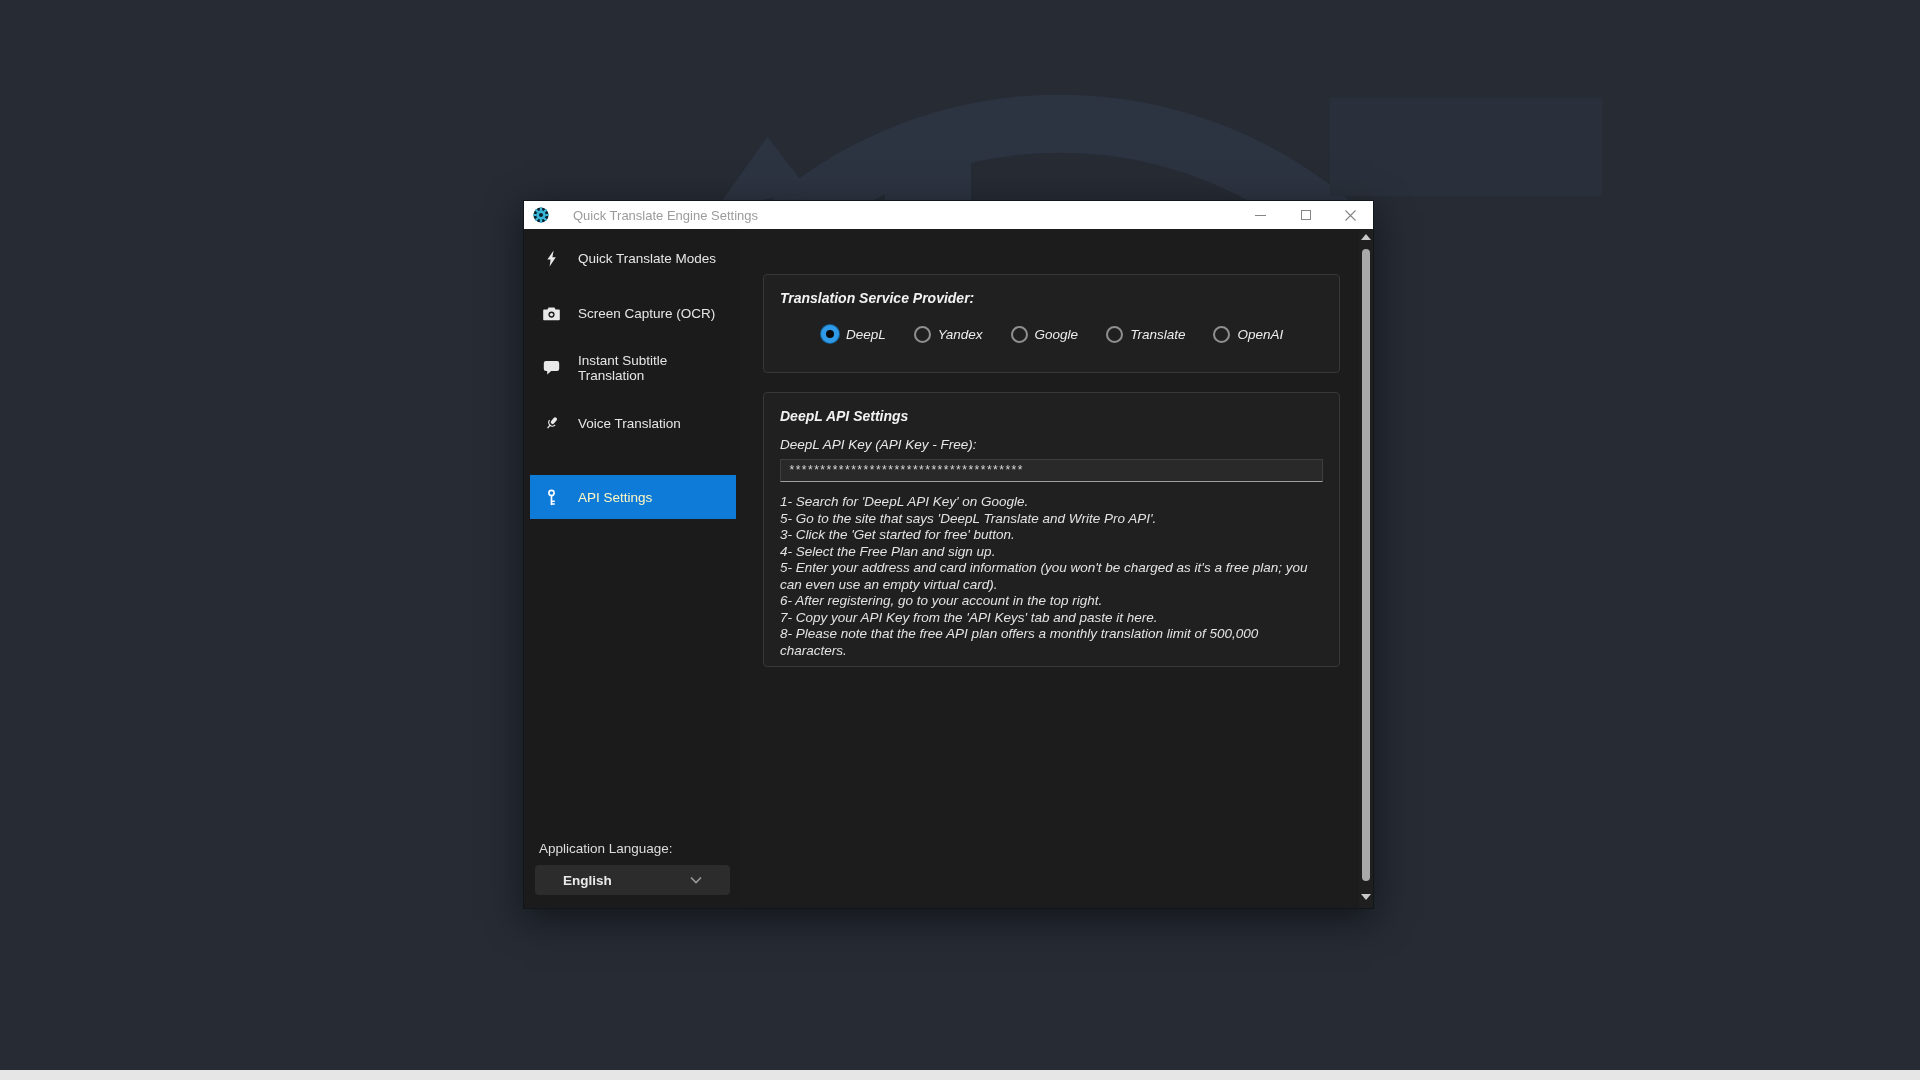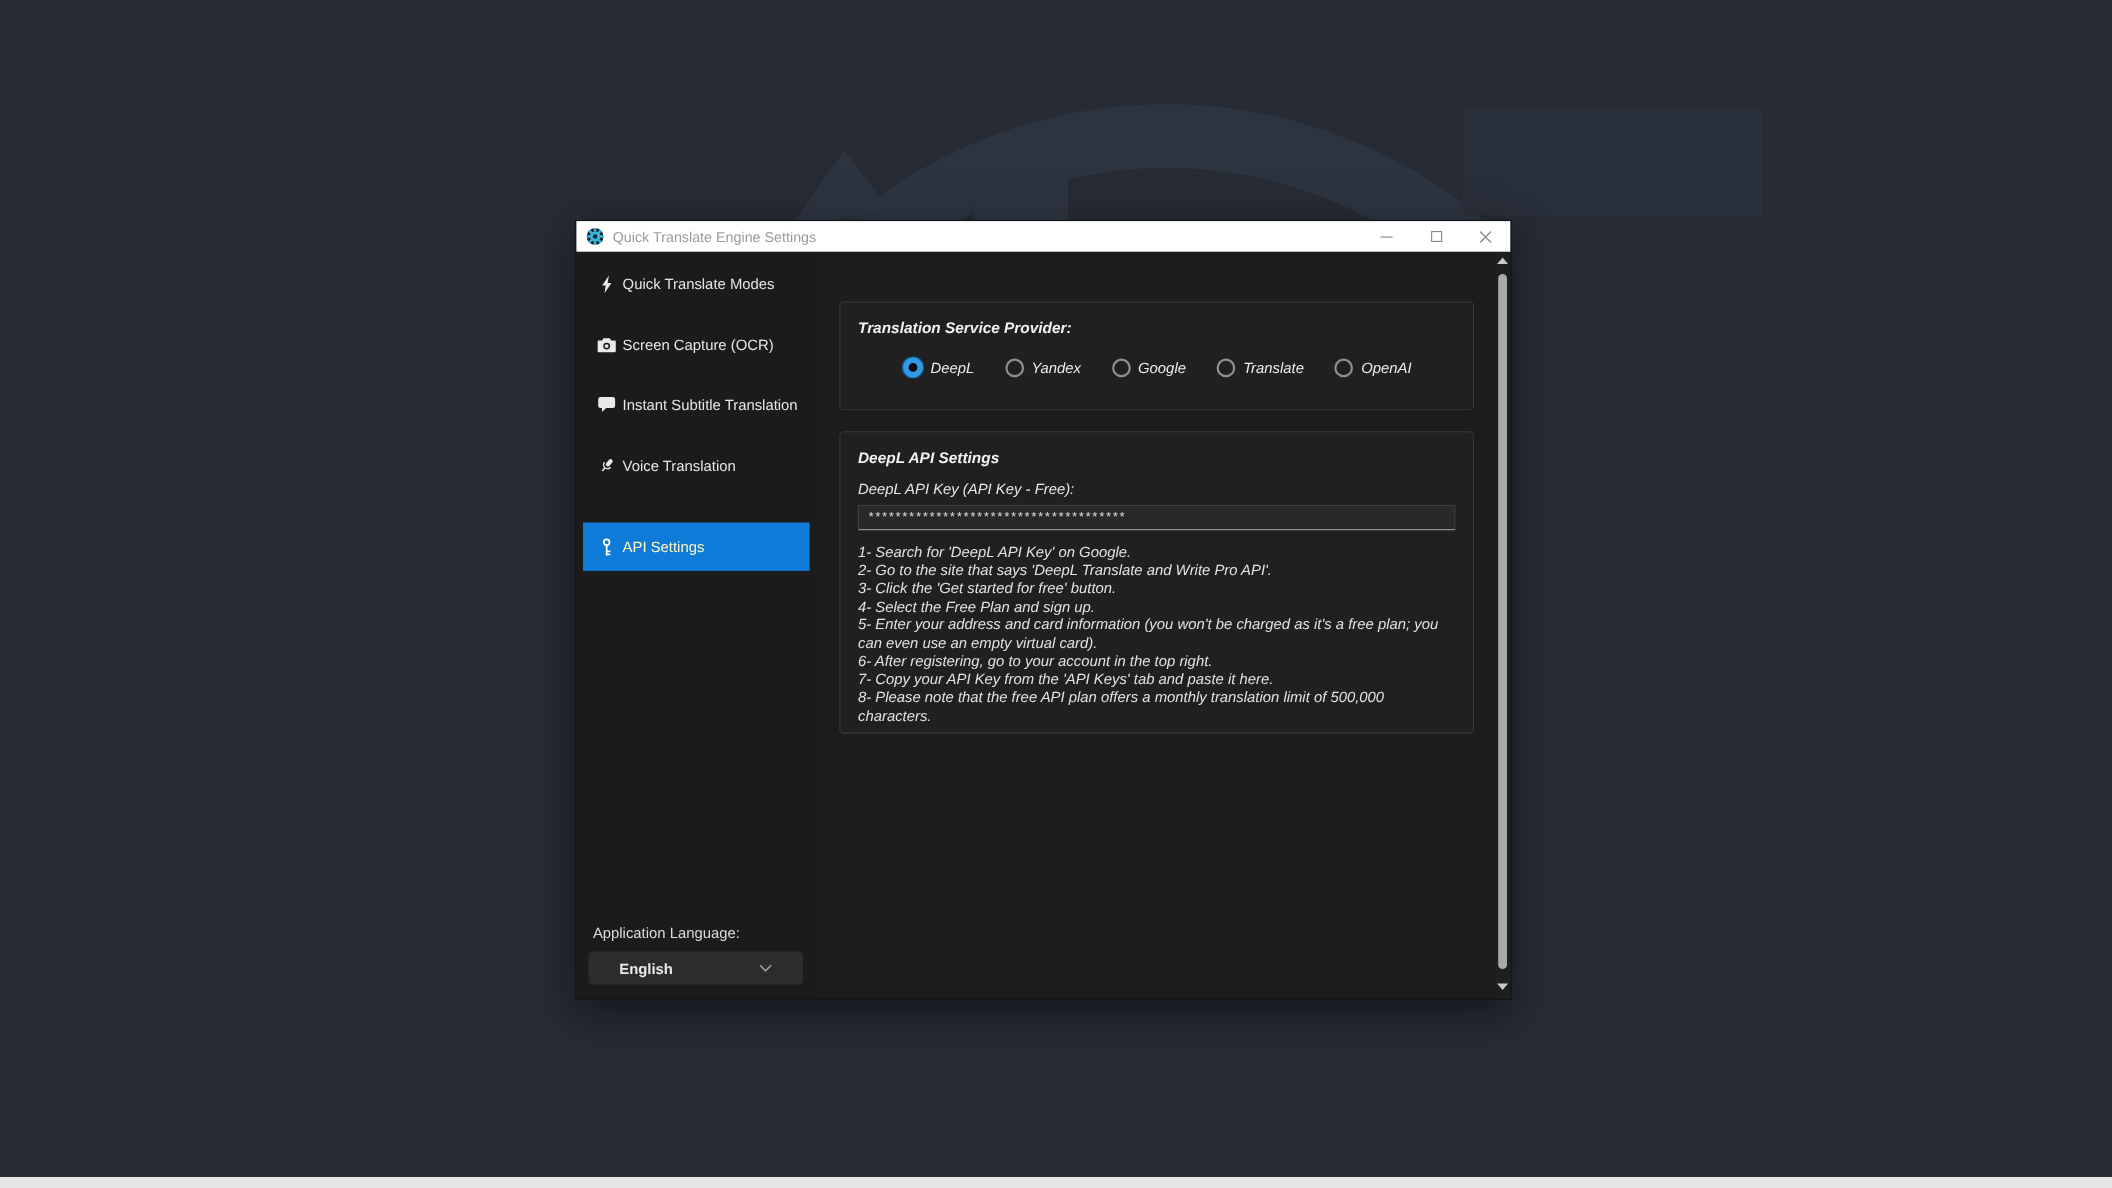"Quick Translate Engine Settings" .title-text { margin-left: 8px -> 24px }
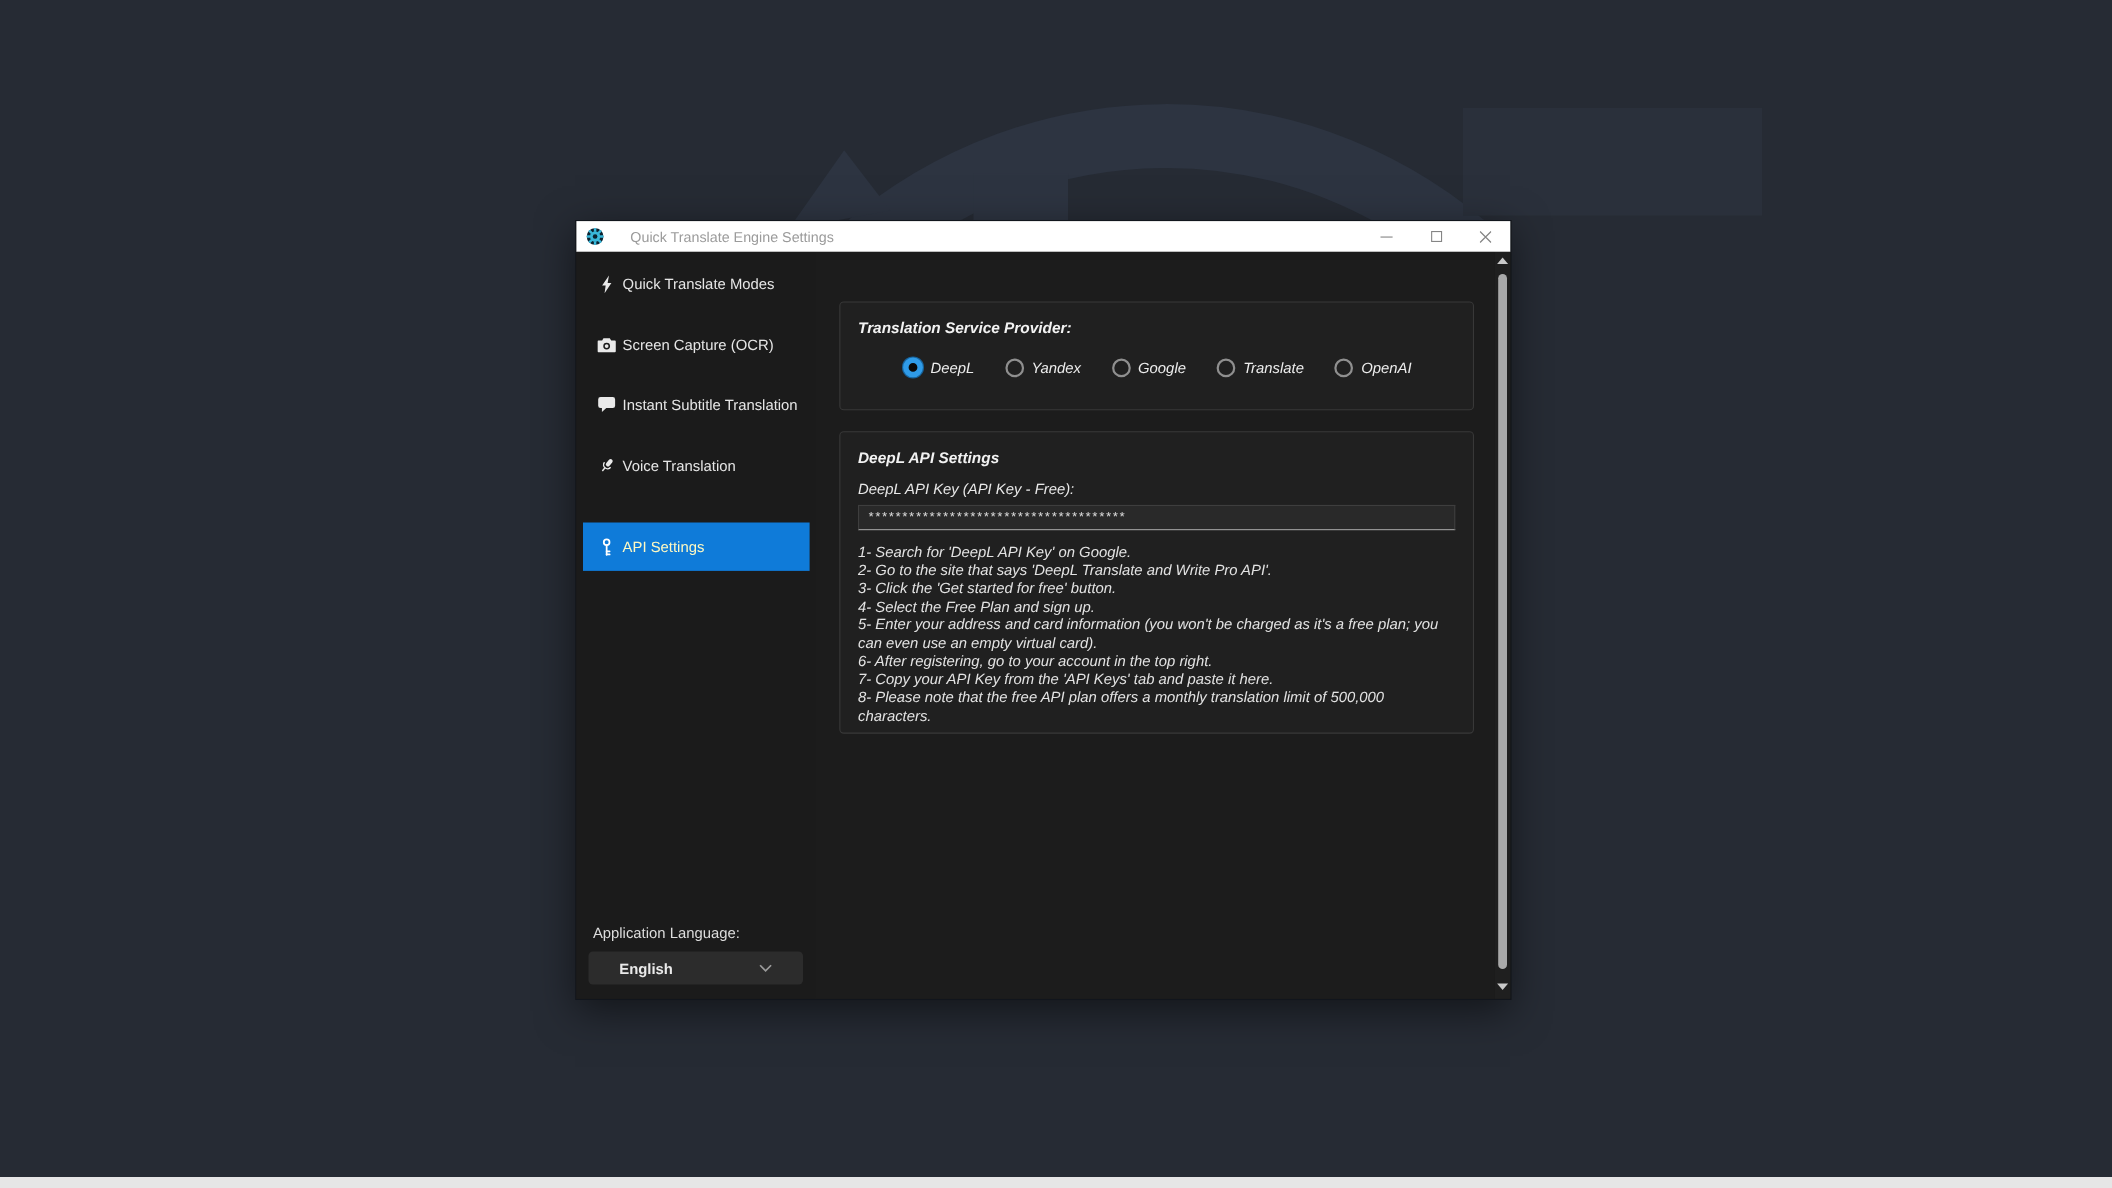"Quick Translate Modes" .side-item { gap: 6px -> 18px }
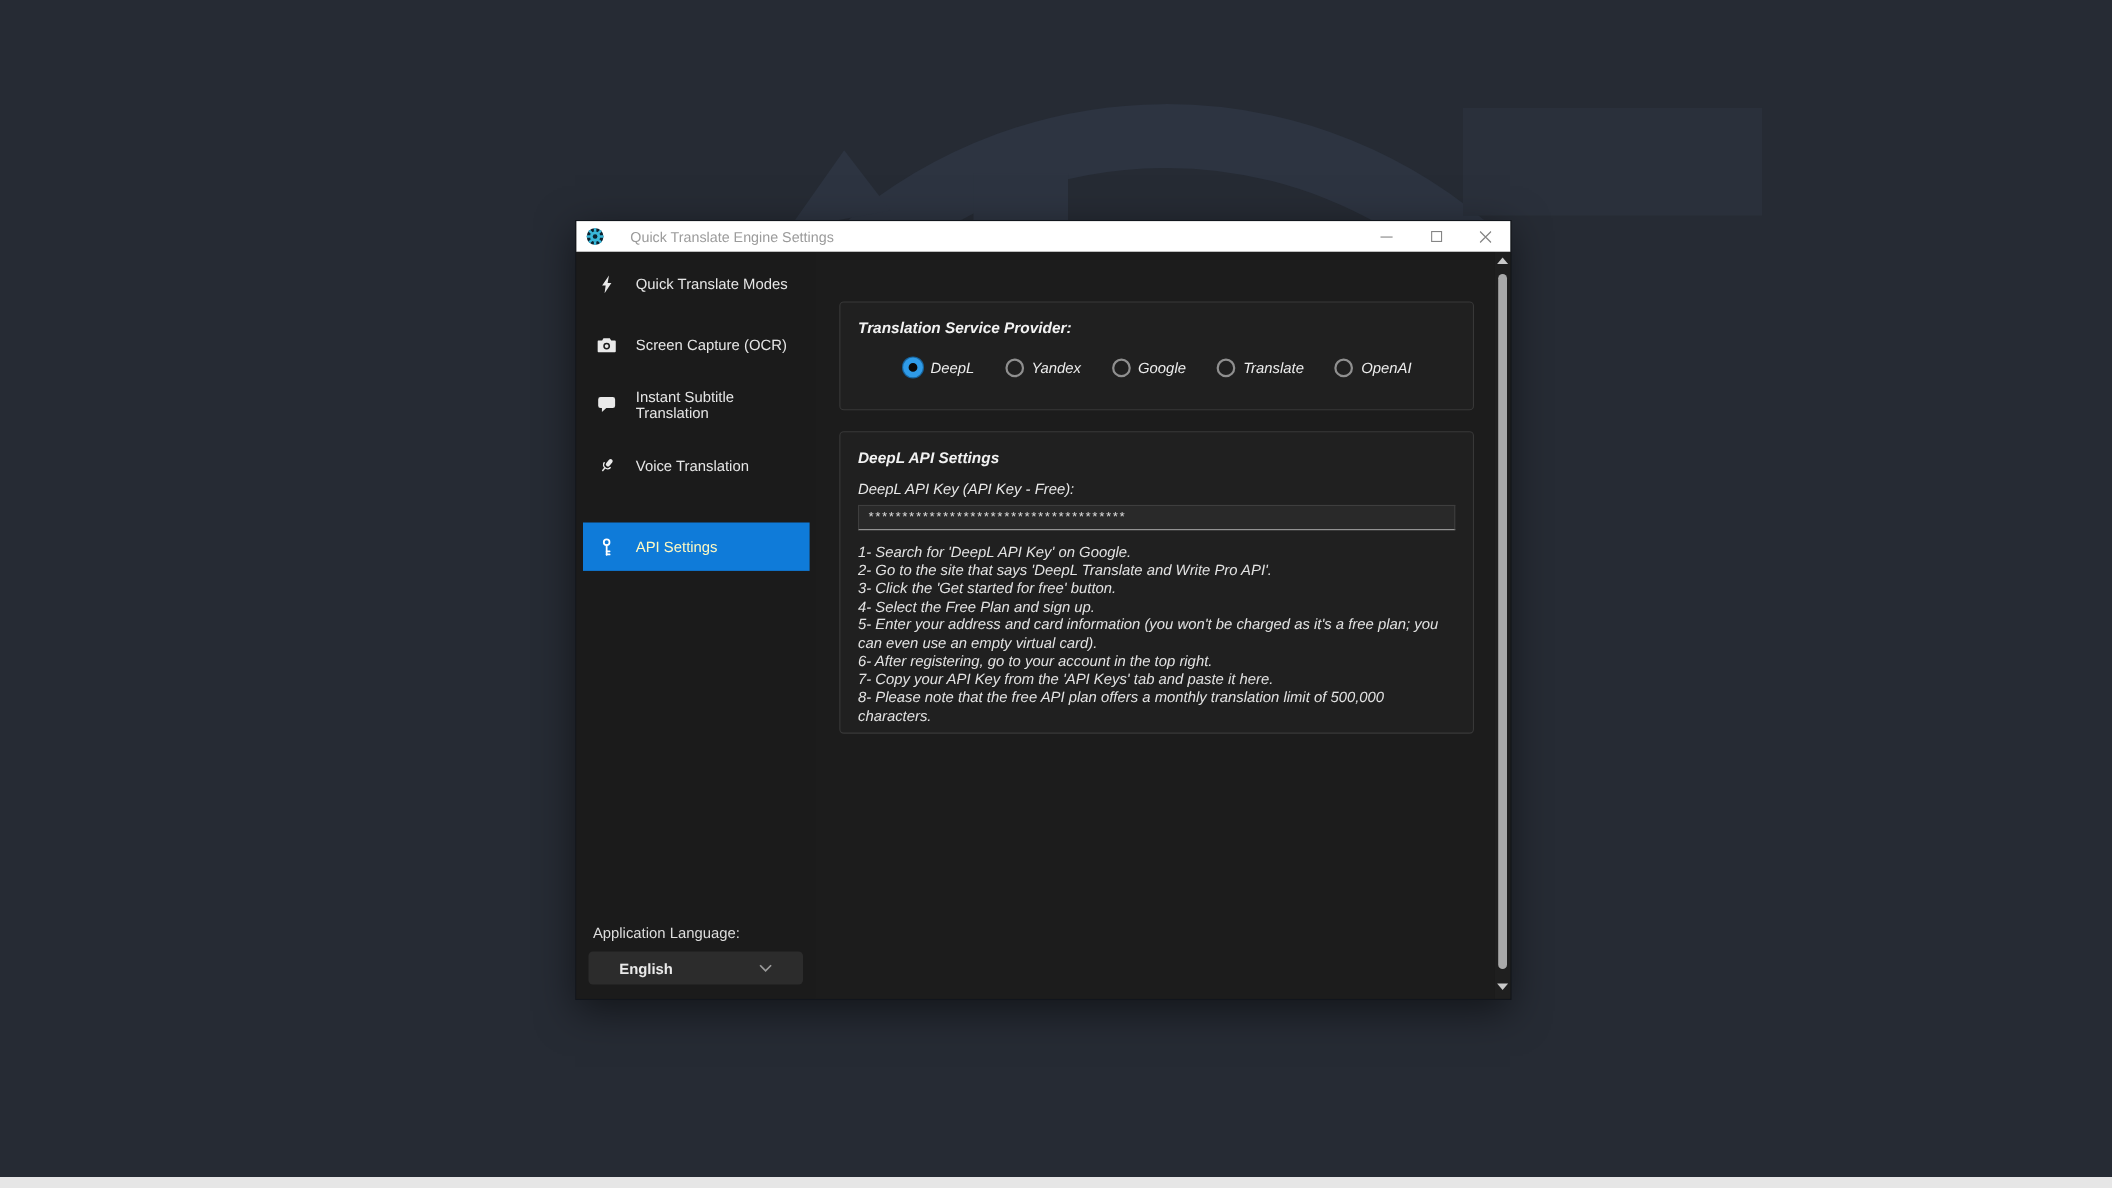"2- Go to the site" div { text: 2- -> 5- }
